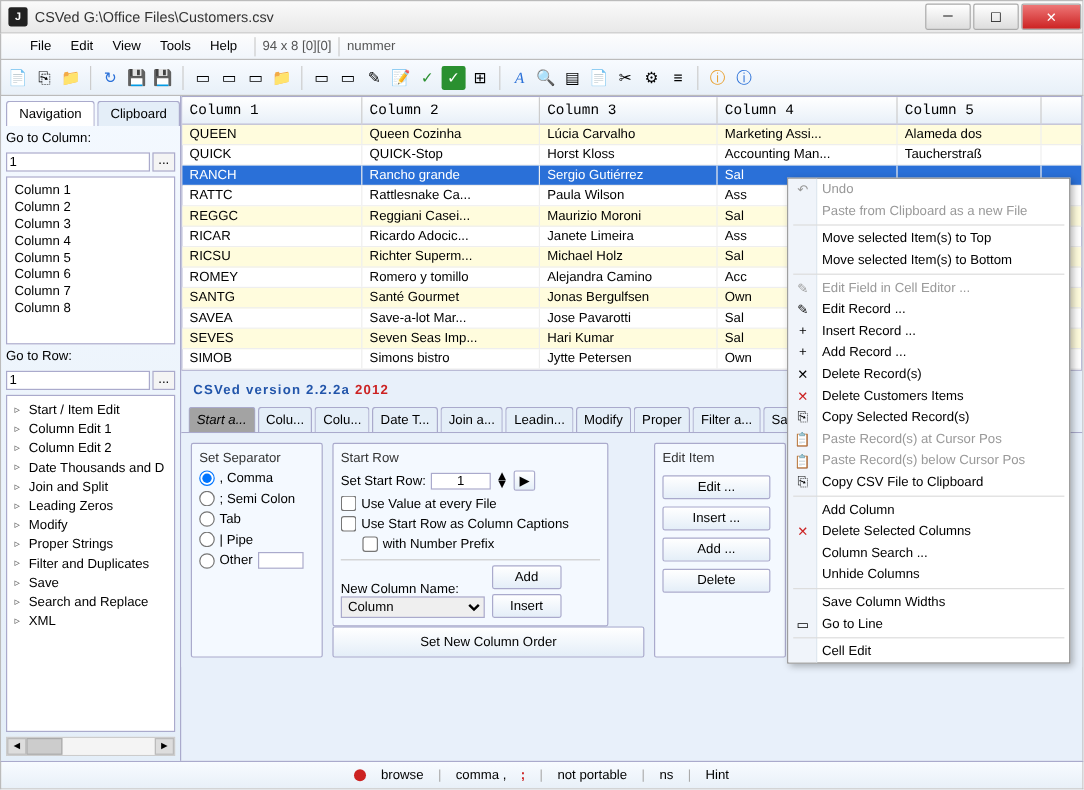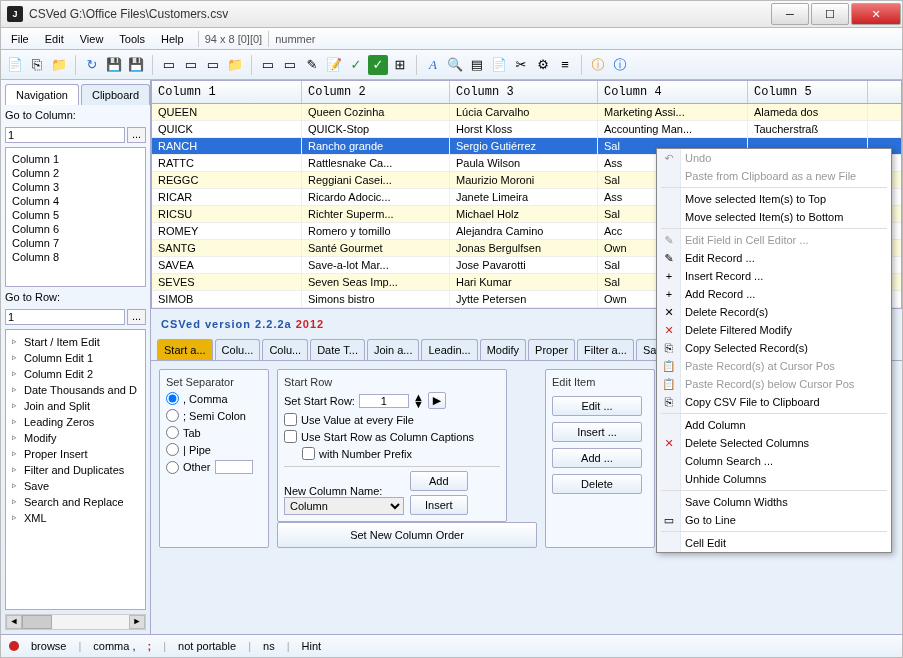"File" .menubar { padding: 0 2px -> 0 16px }
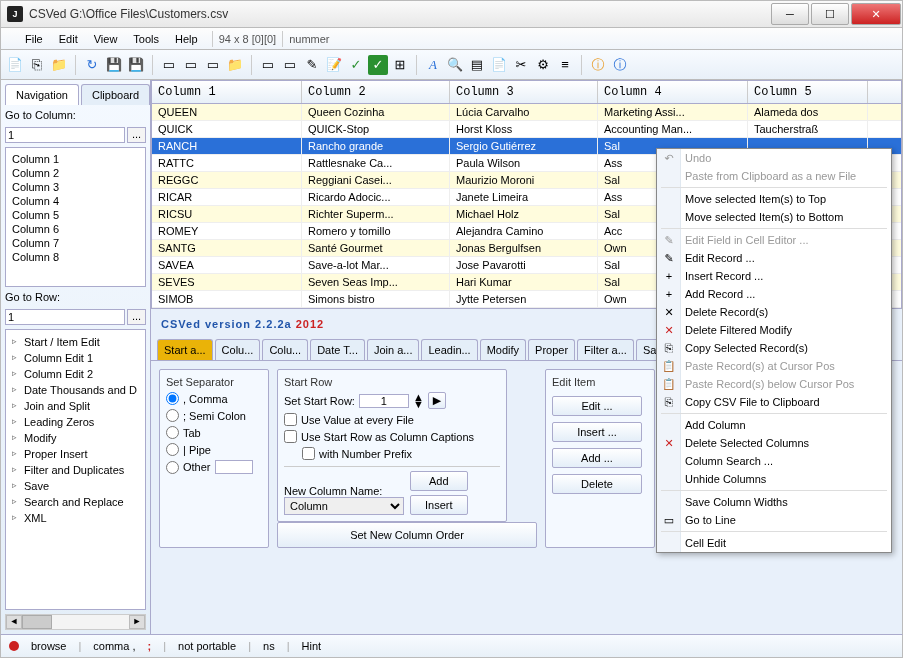"Delete Filtered Modify" span { text: Filtered Modify -> Customers Items }
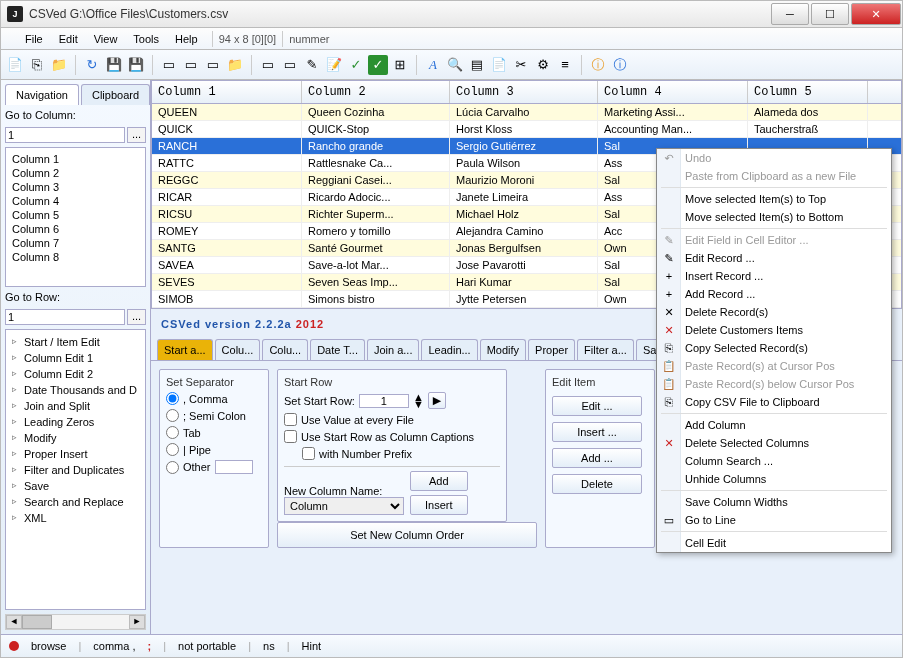"Start a..." .lowtab.active { background: #eab308 -> #a3a3a3; font-style: none -> italic }
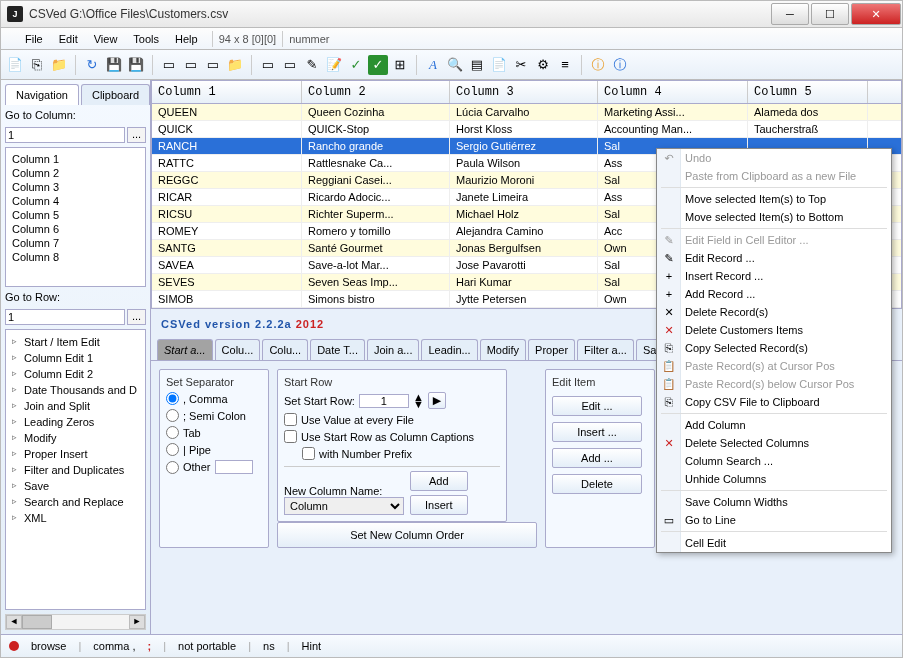"Proper Insert" div.tree-item { text: Insert -> Strings }
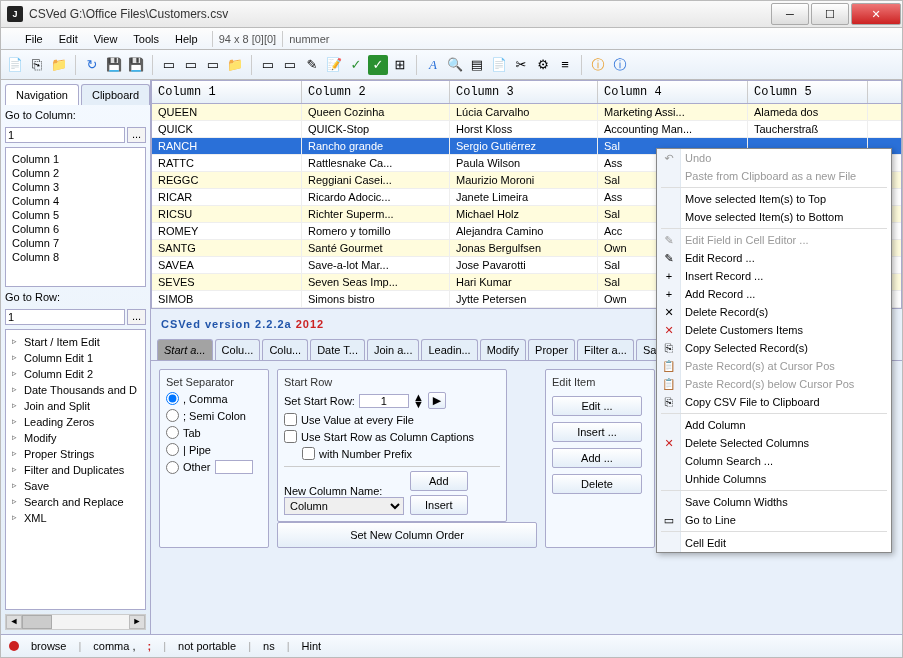"browse" .statusbar { justify-content: none -> center }
